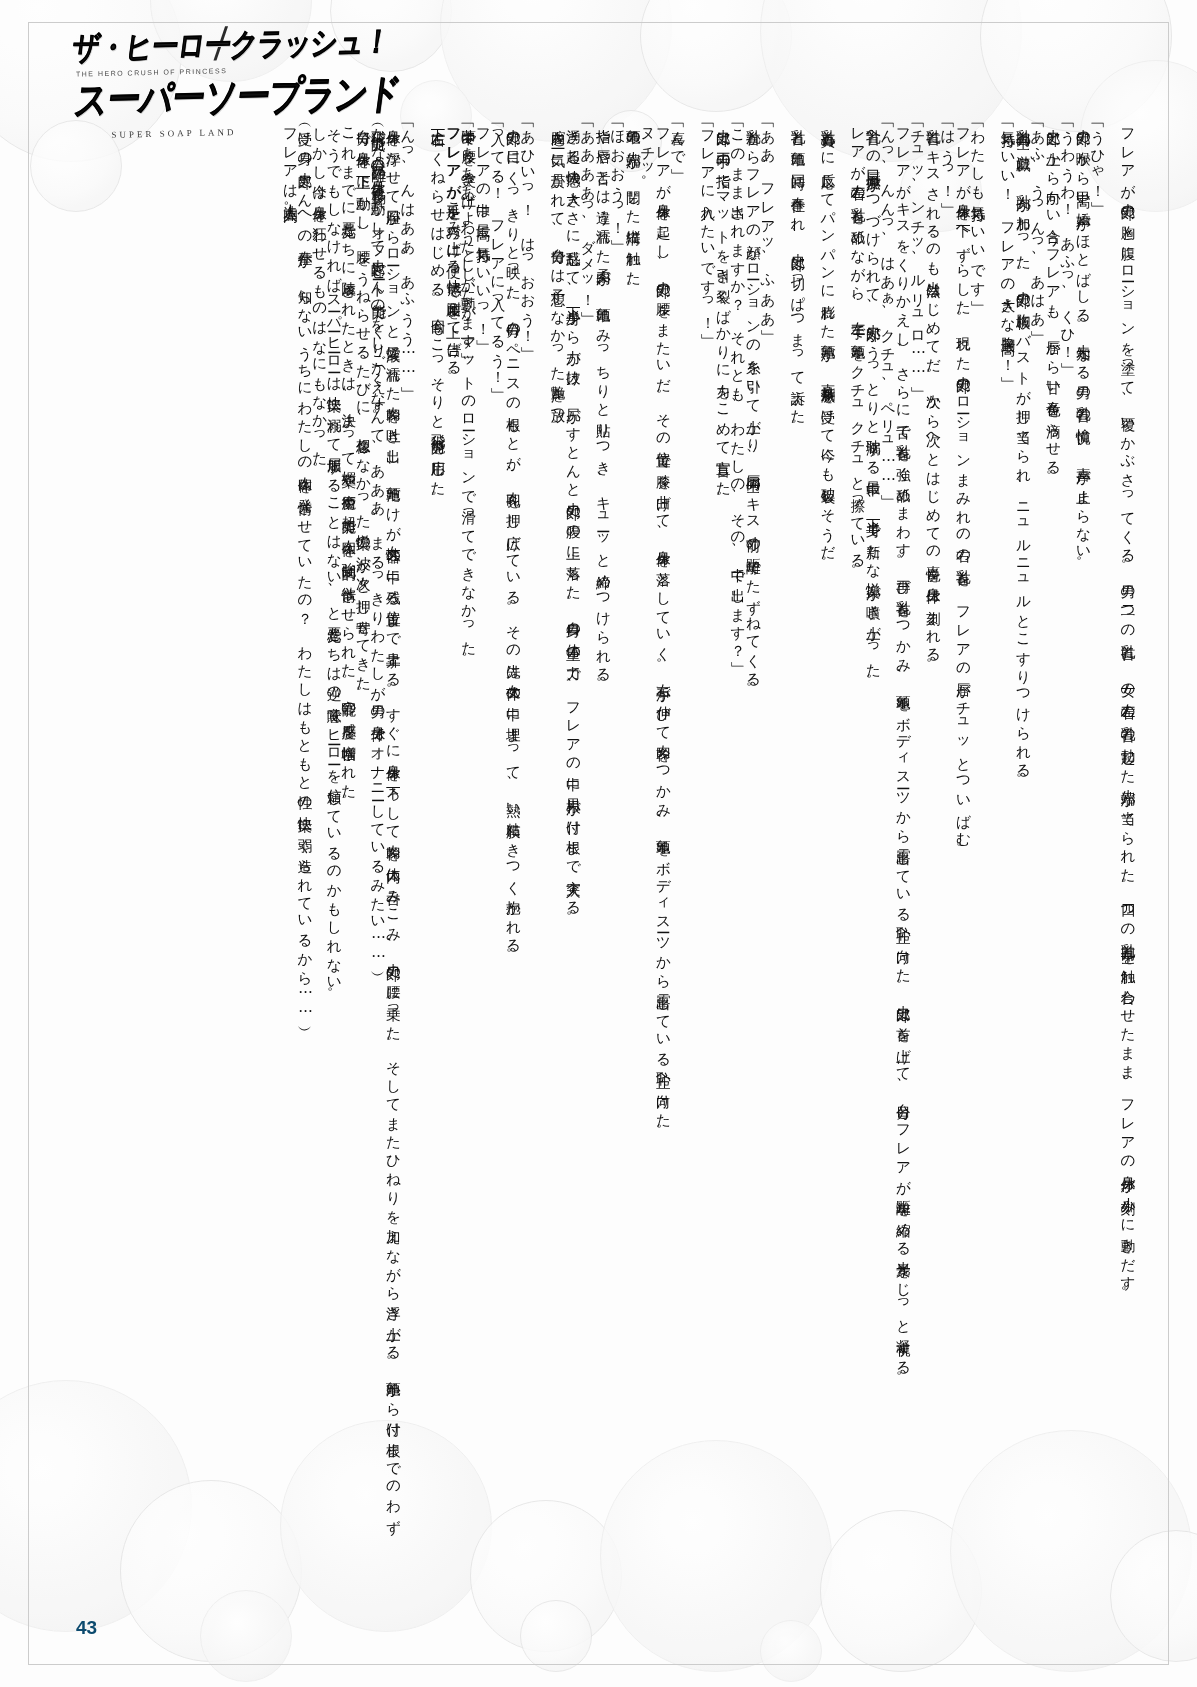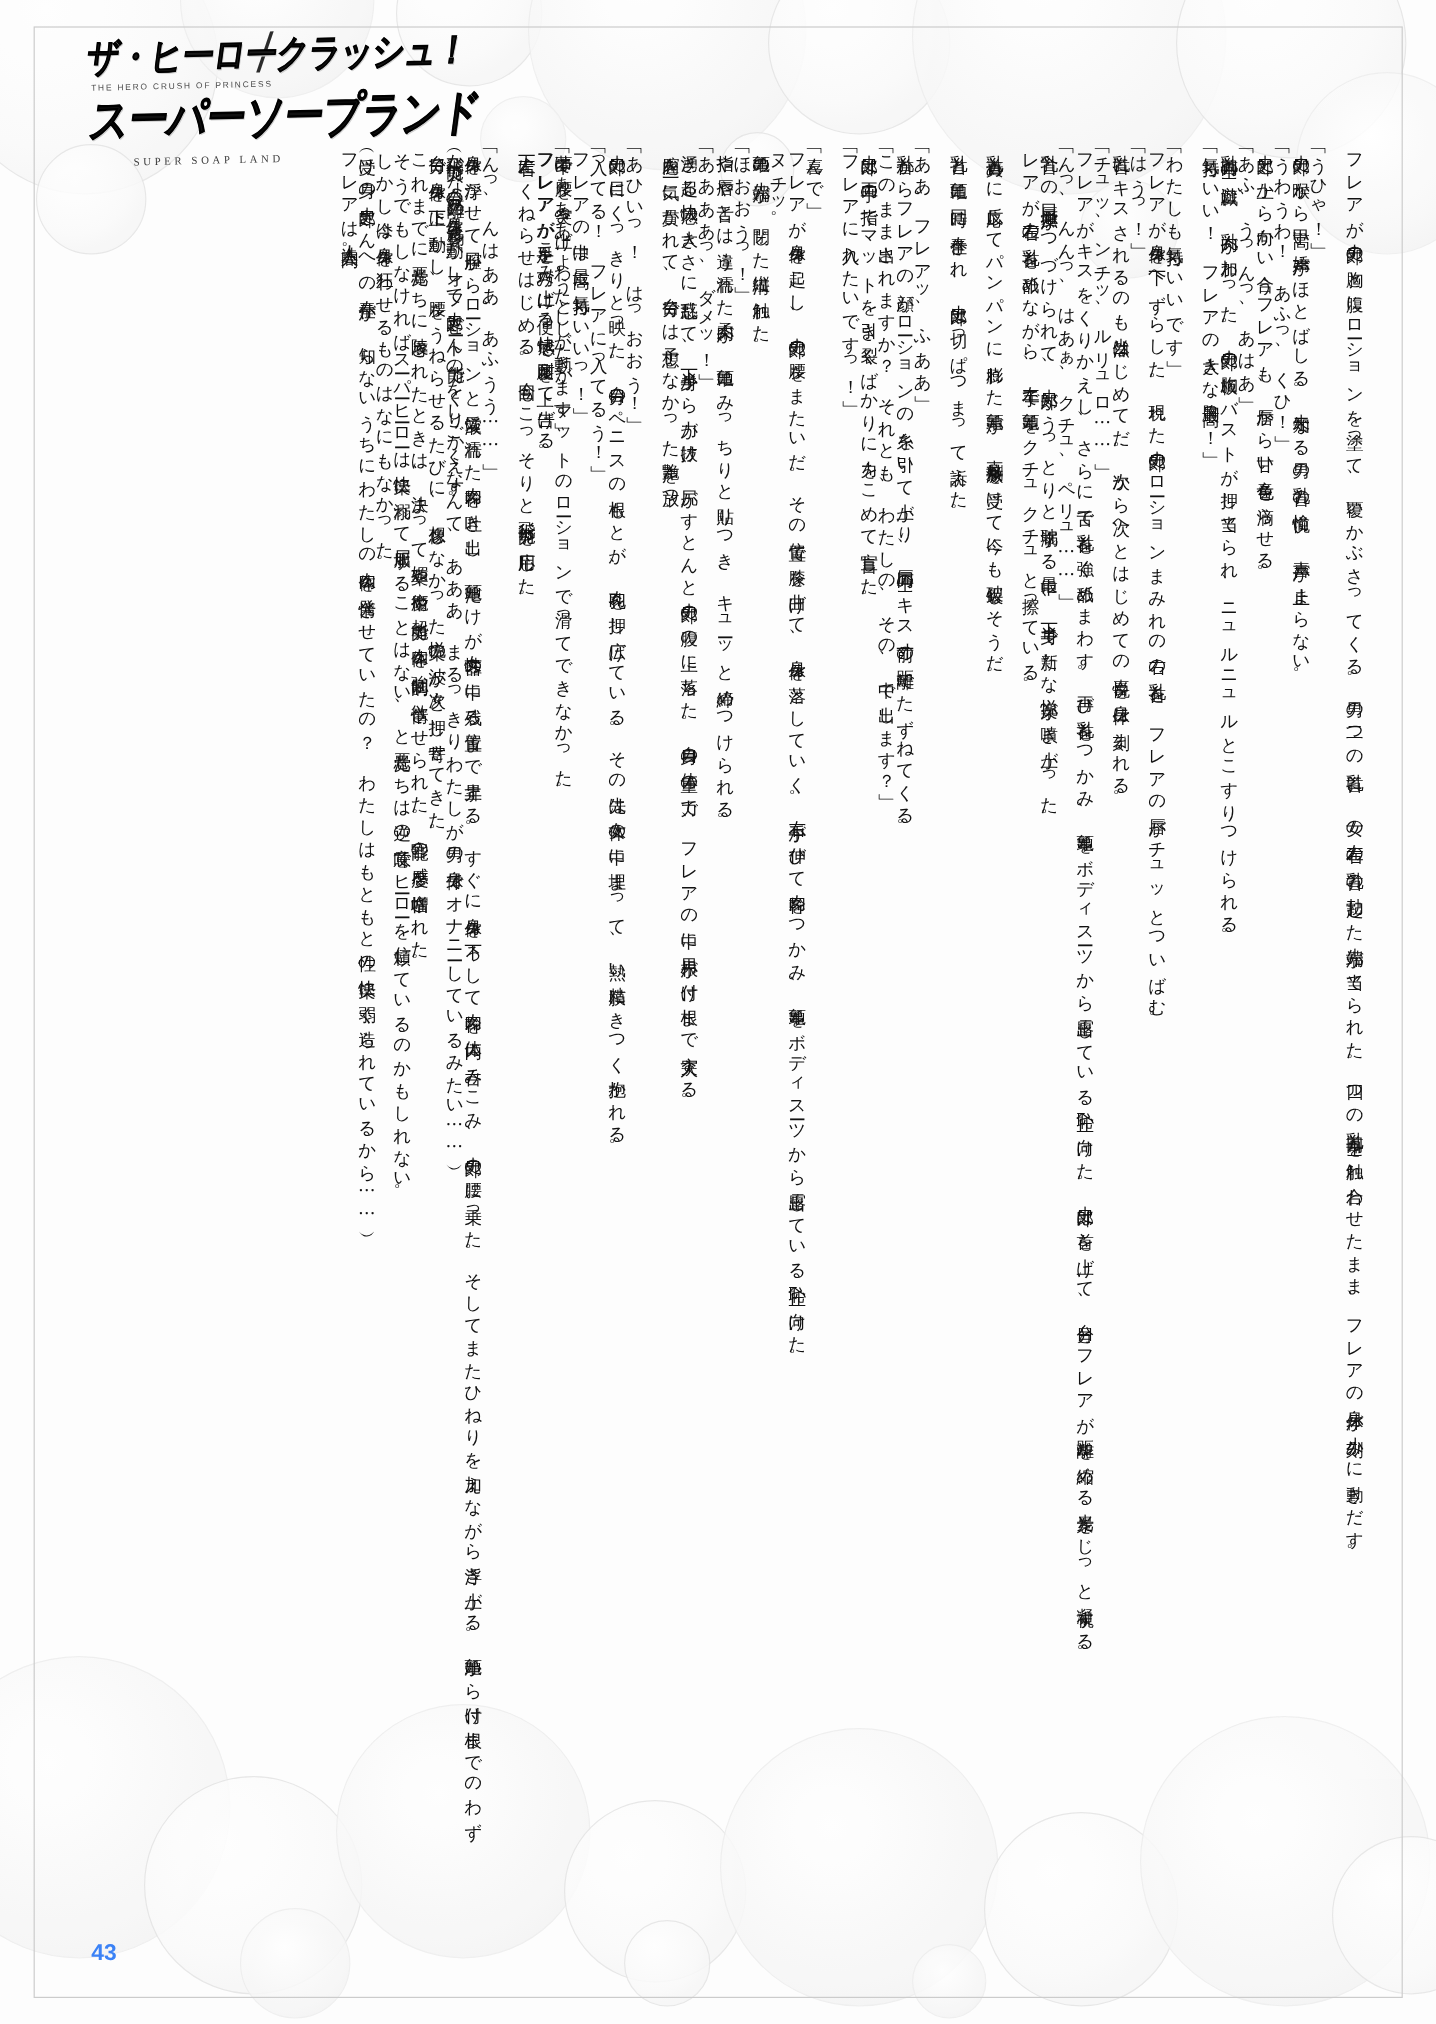"43" .page-number { color: #3b82f6 -> #0c4a6e }
